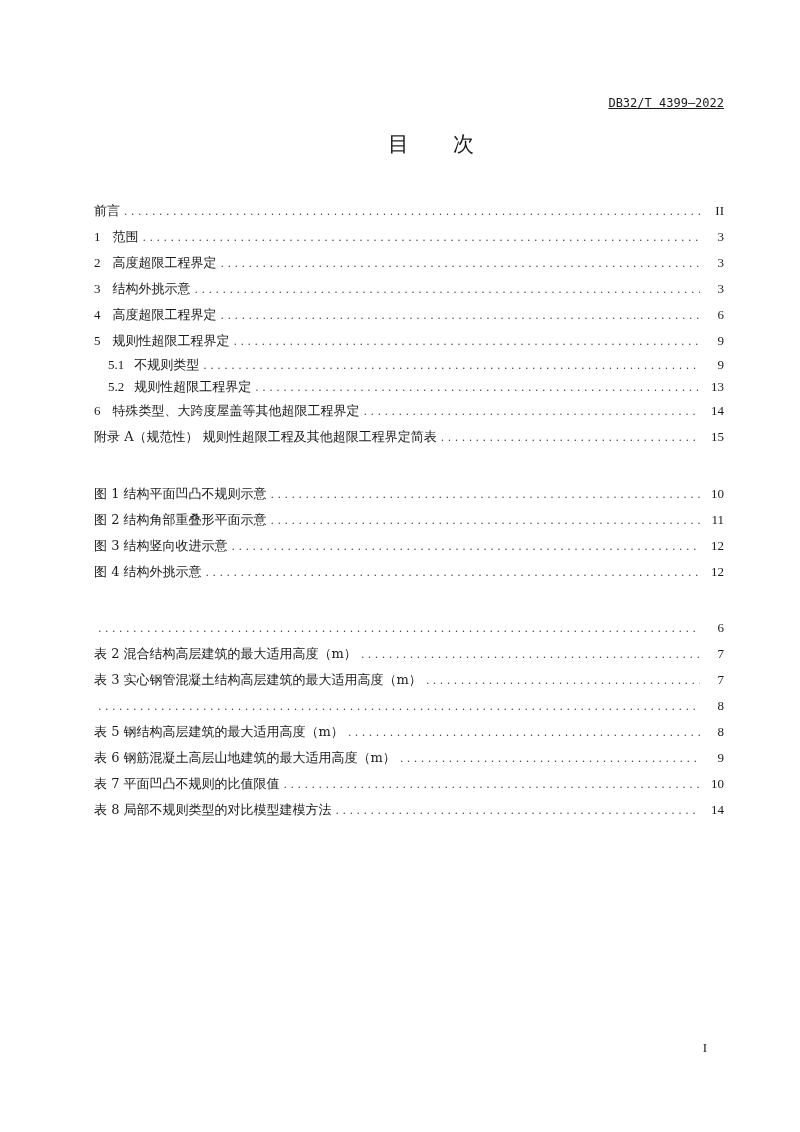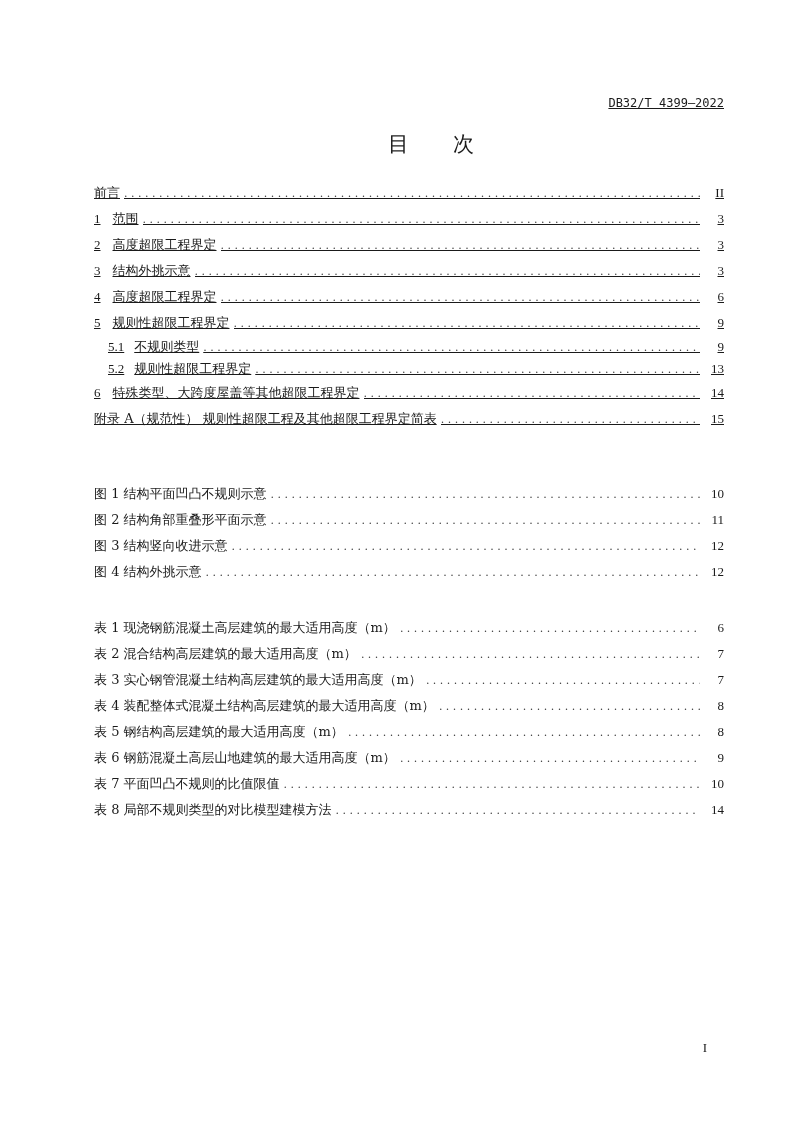"前言" .sec1 { text-decoration: underline -> none; top: 180px -> 198px }
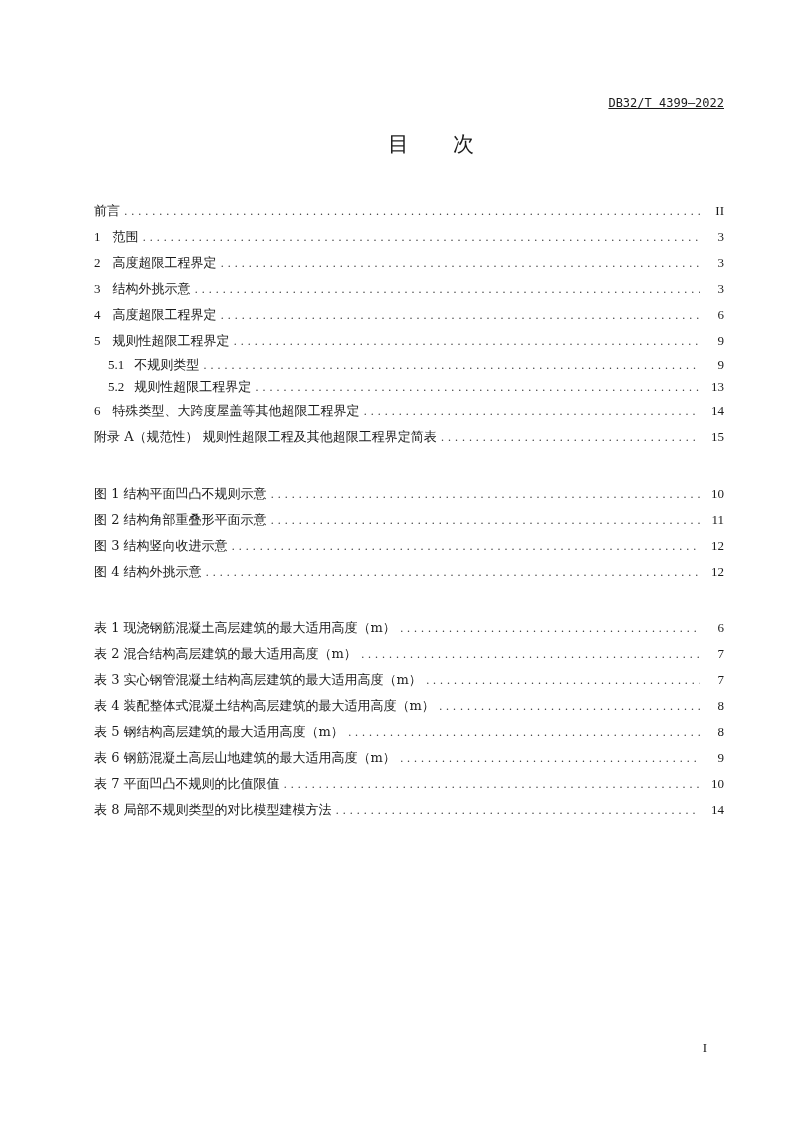"表 1 现浇钢筋混凝土高层建筑的最大适用高度（m）" span.label { html: <span>表 1 现浇钢筋混凝土高层建筑的最大适用高度（m）</span> -> none }
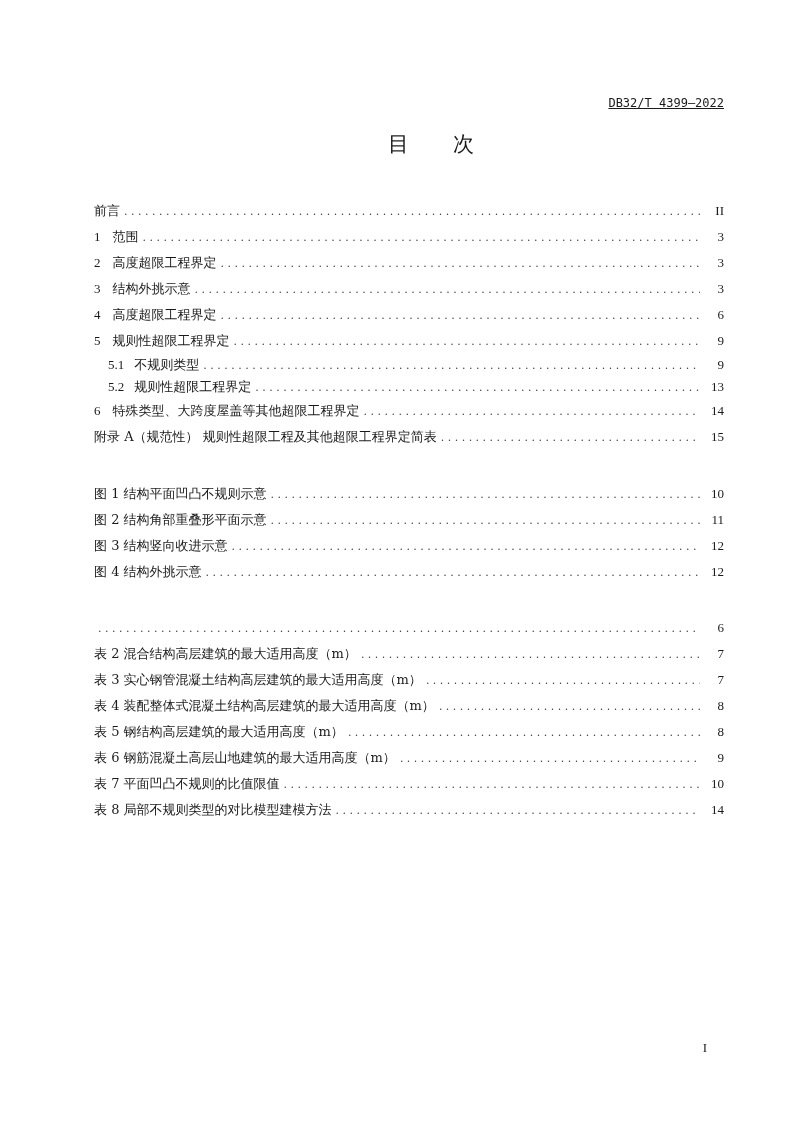"表 4 装配整体式混凝土结构高层建筑的最大适用高度（m）" span.label { html: <span>表 4 装配整体式混凝土结构高层建筑的最大适用高度（m）</span> -> none }
